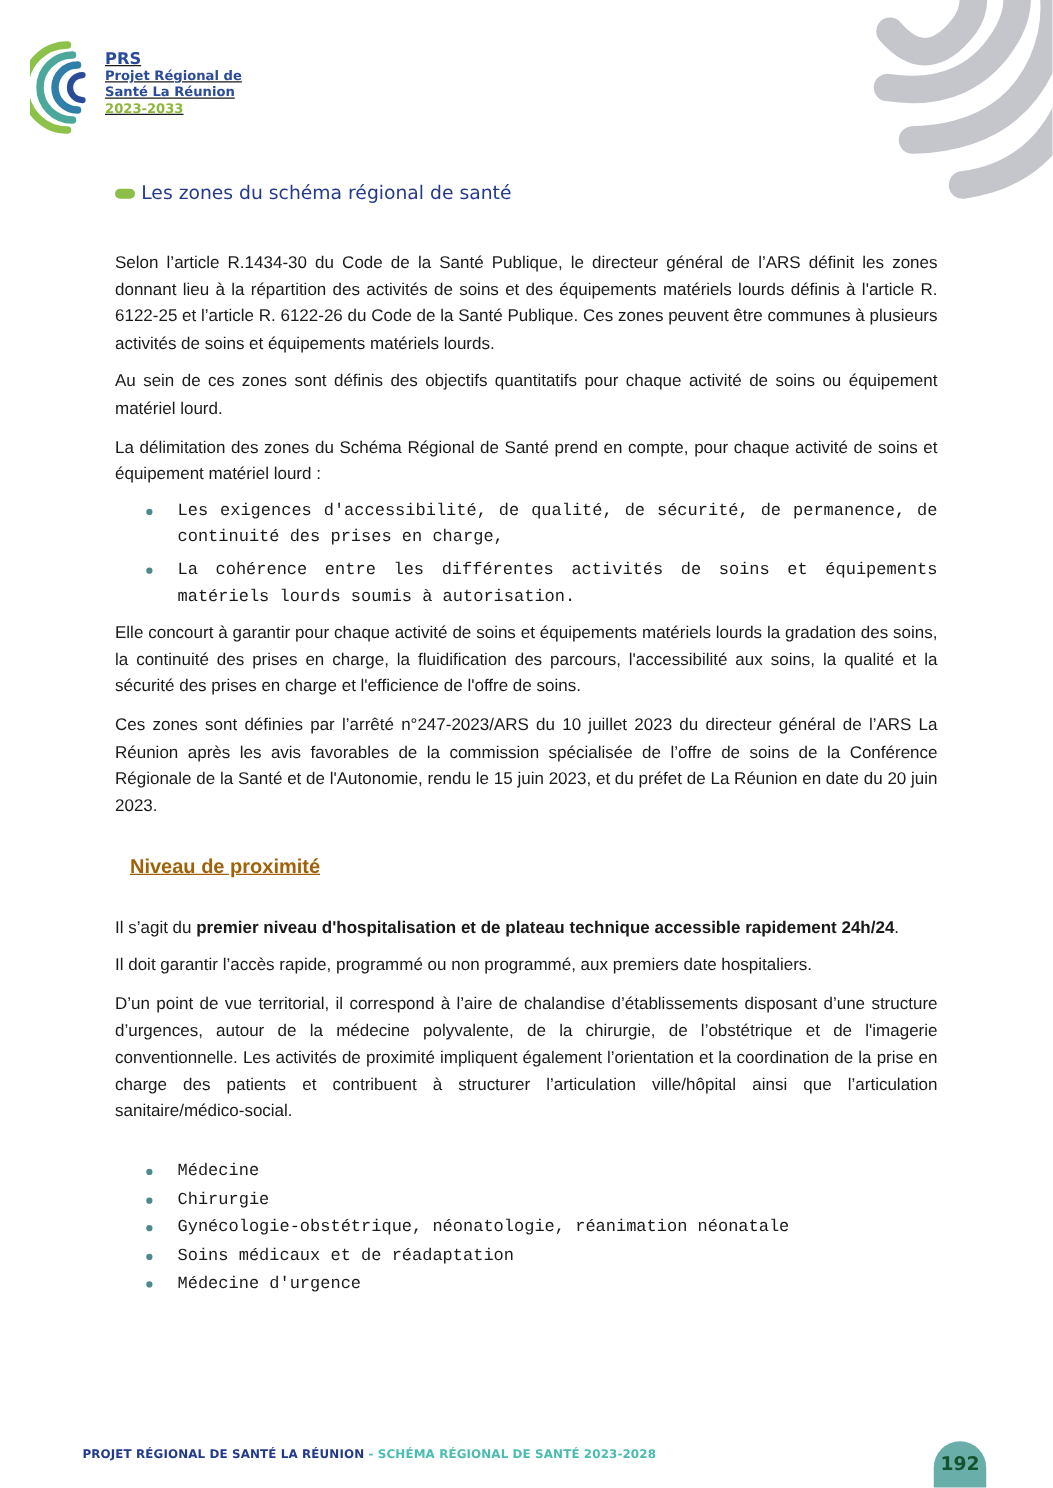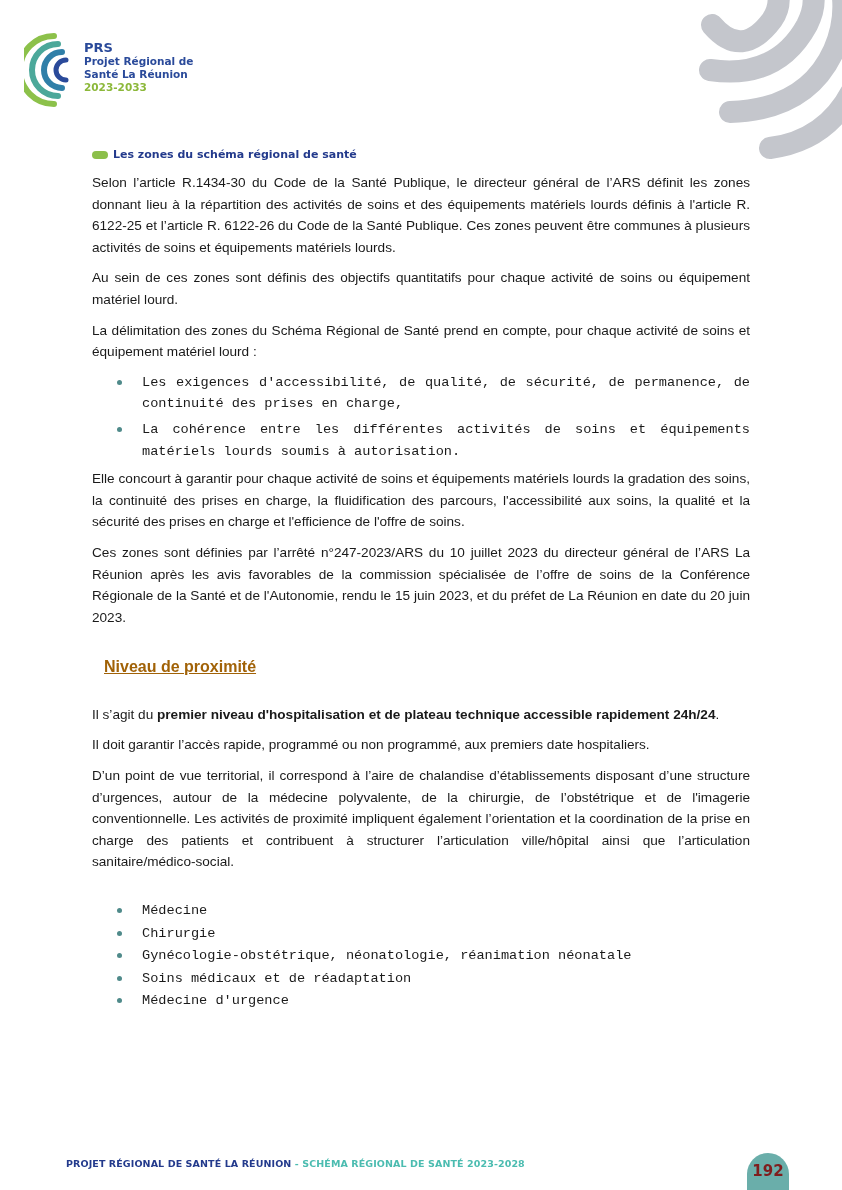"PRS" .logo-text { text-decoration: none -> underline }
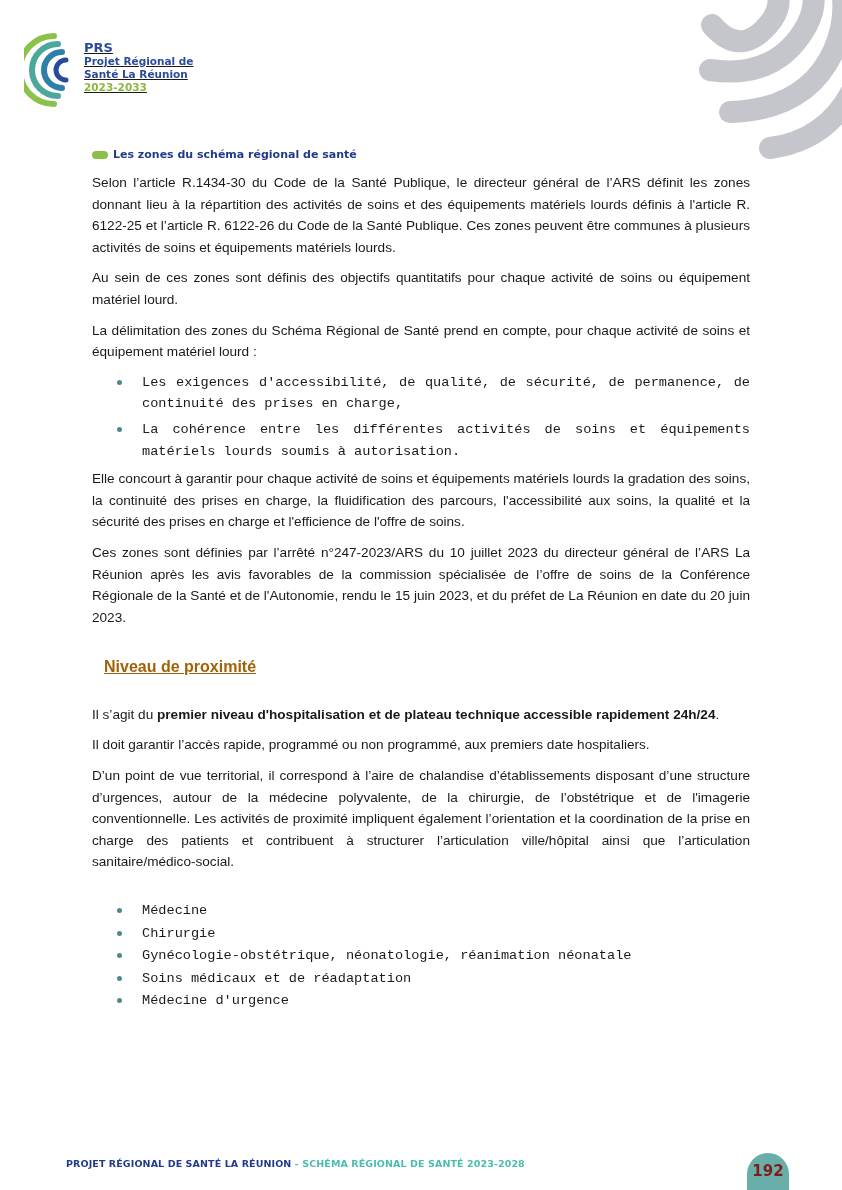"Les zones du schéma régional" .section-title { font-size: 11px -> 15px; font-weight: bold -> normal; margin-bottom: 2px -> 29px }
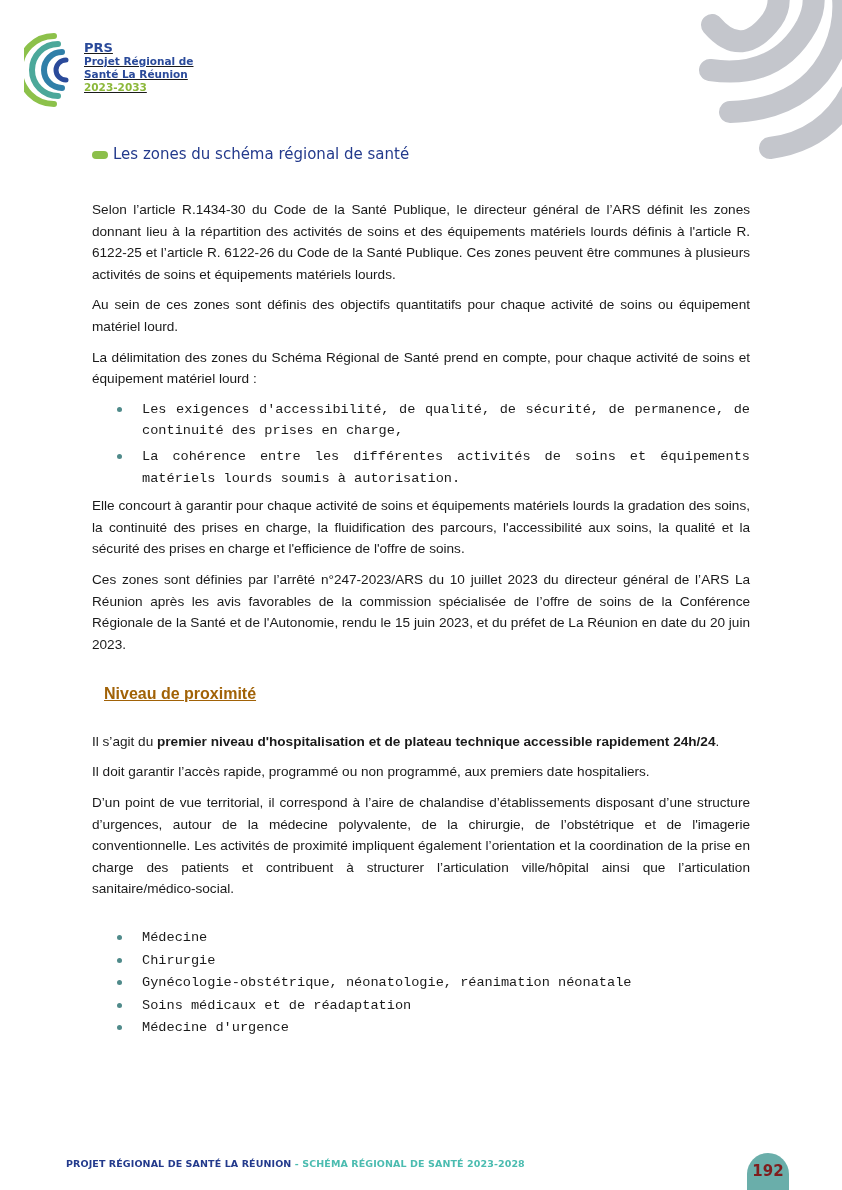"192" .page-num { color: #7f1d1d -> #14532d }
